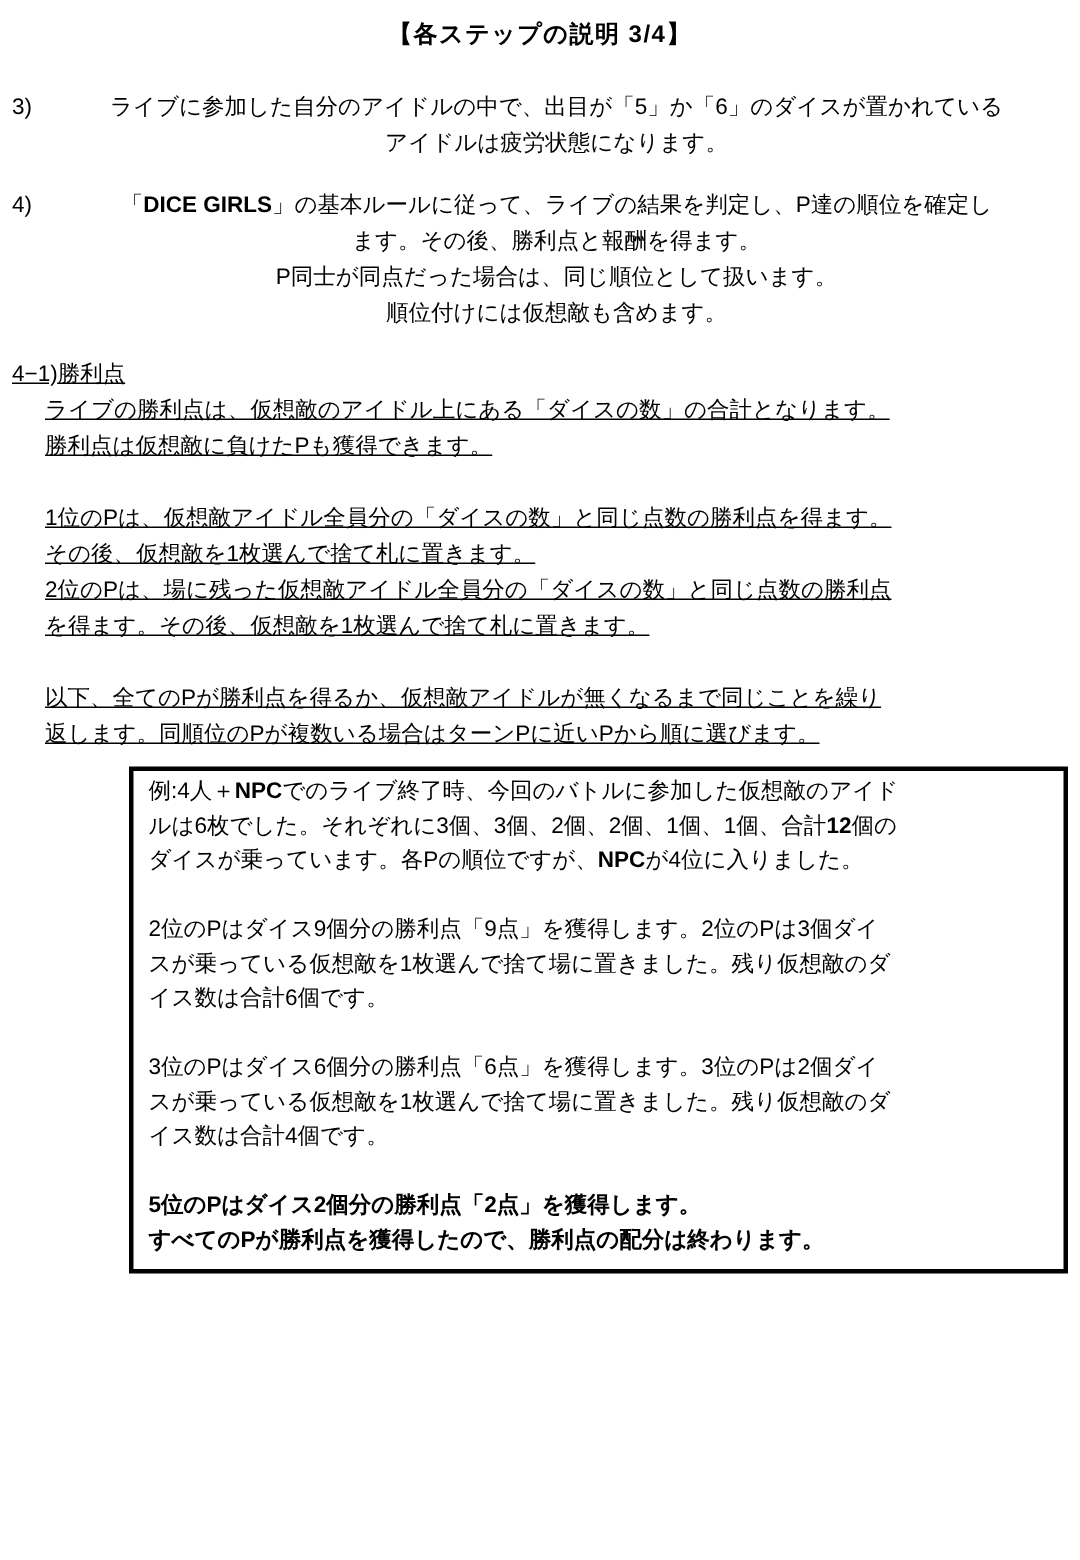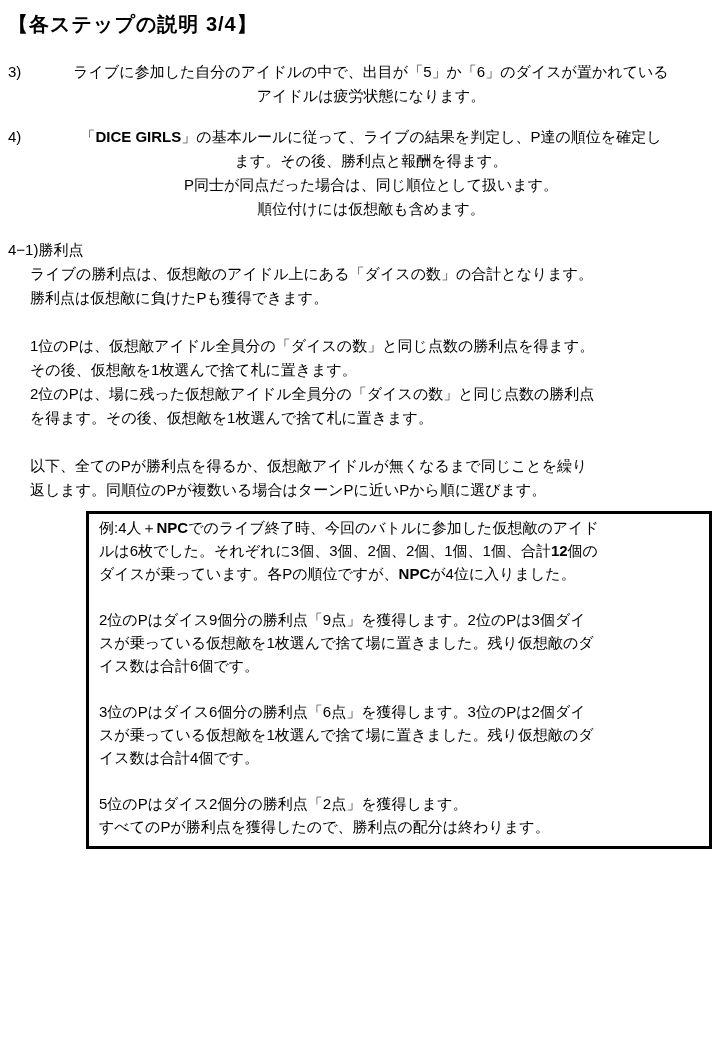"【各ステップの説明 3/4】" .title { font-size: 20px -> 16px; text-align: none -> center }
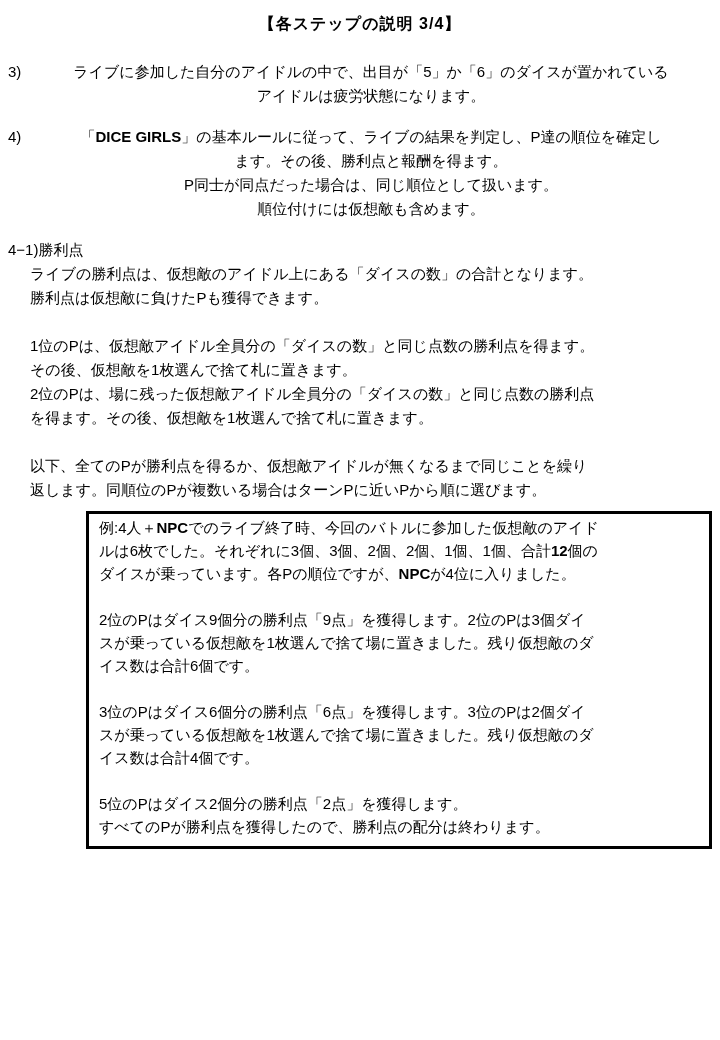"4−1)" .subsection { text-decoration: none -> underline }
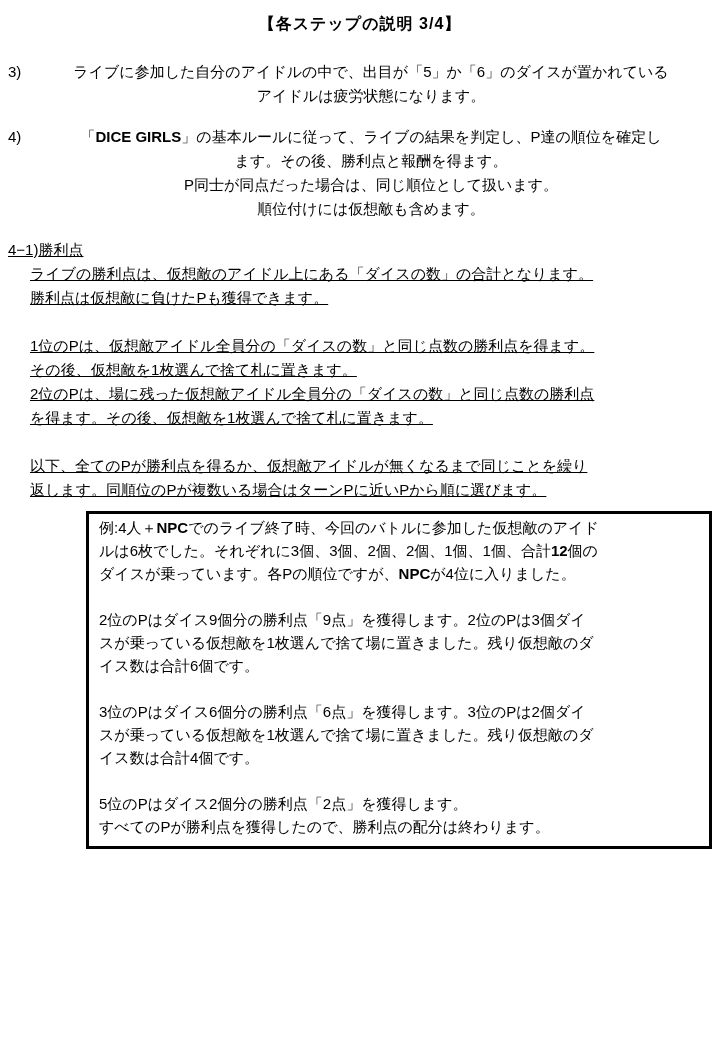"5位のPはダイス2個分の勝利点「2点」を獲得します。" .example-box p:last-child { font-weight: none -> bold }
